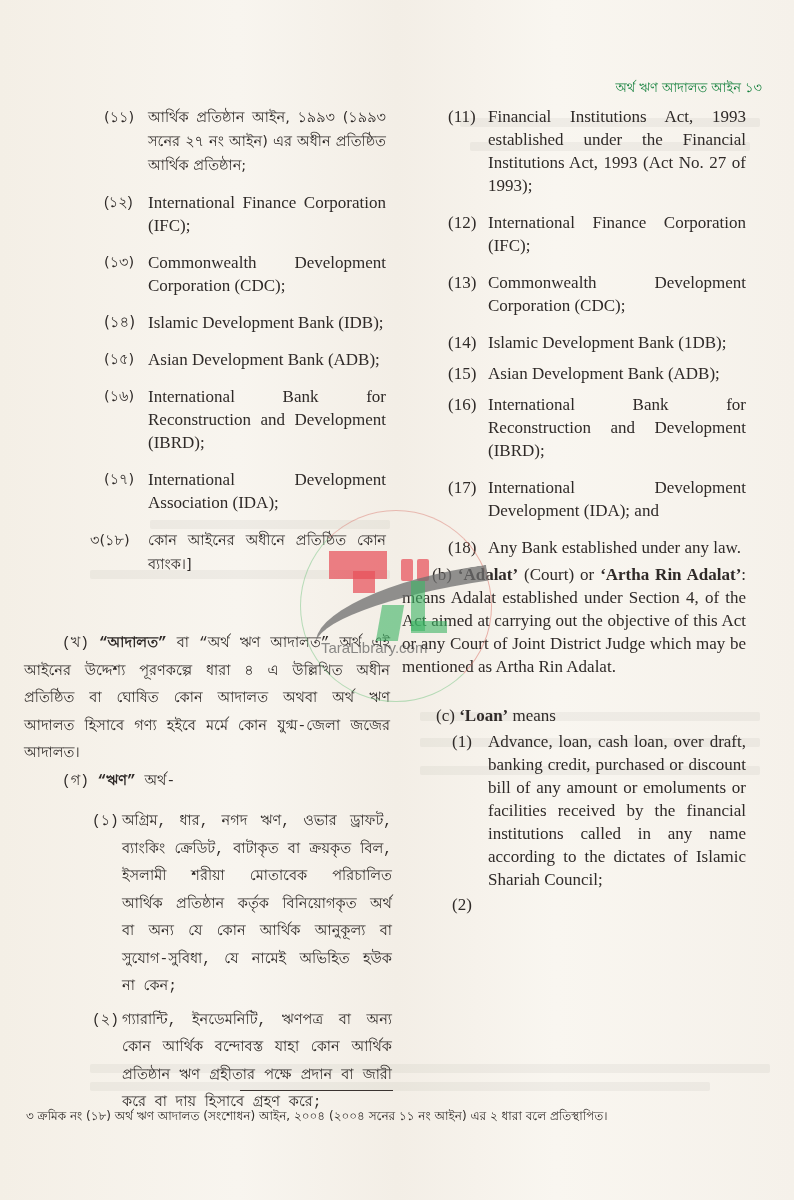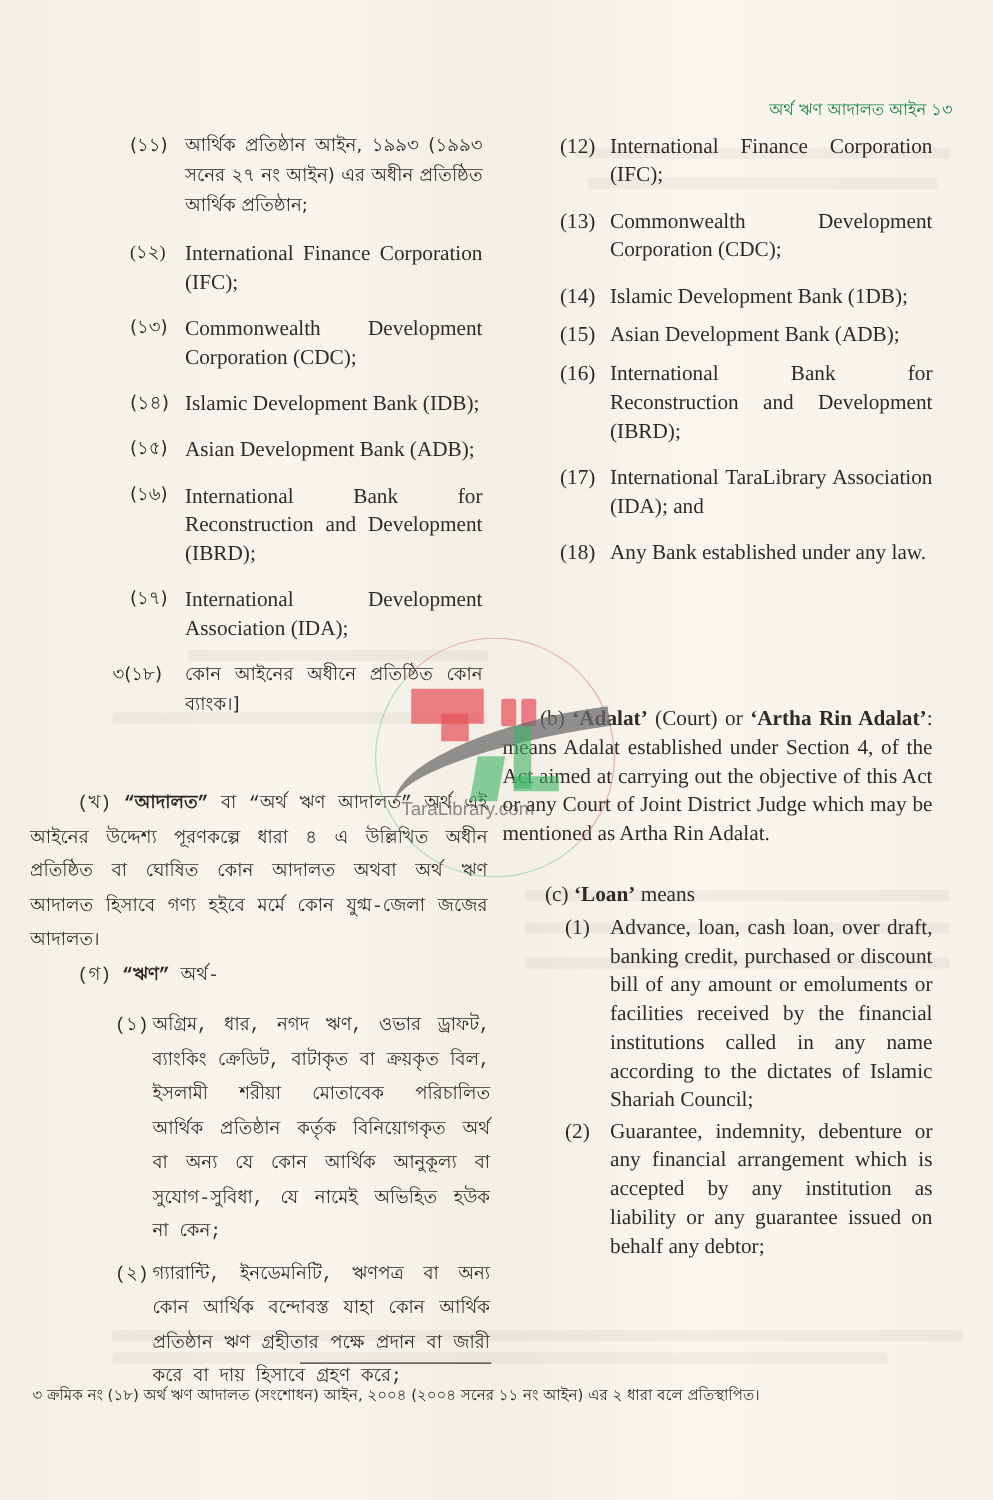"(11)" div.item { html: none -> <div> <span>(11)</span> <span>Financial Institutions Act, 1993 established under the Financial Institutions Act, 1993 (Act No. 27 of 1993);</span> </div> }
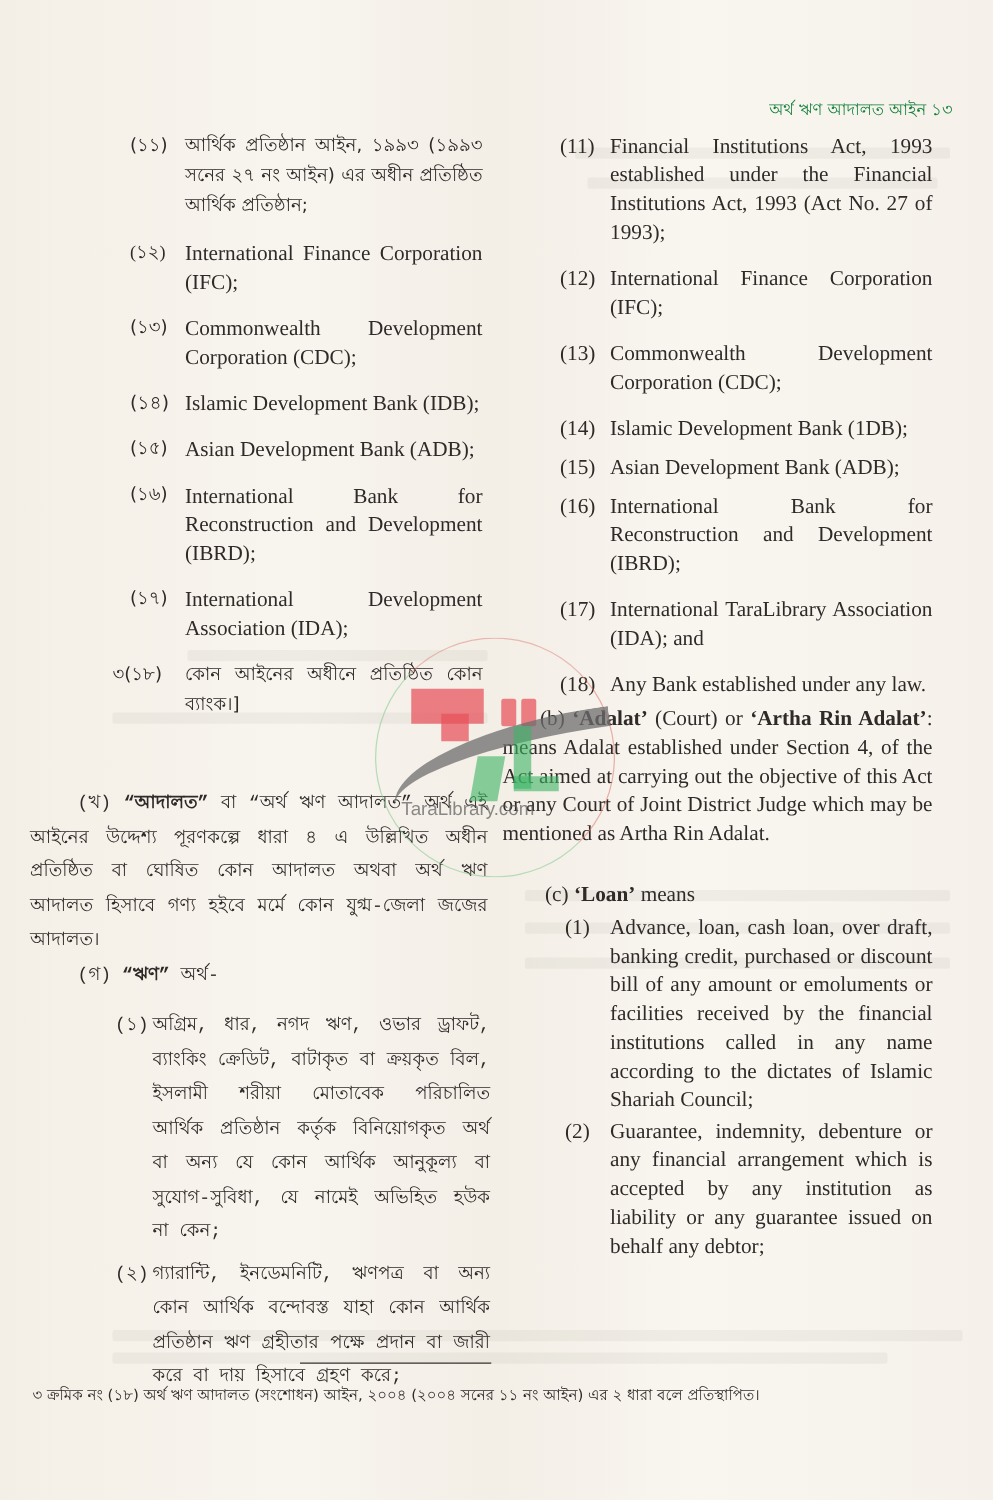"(১২)" span.num { font-family: Liberation Serif, serif -> Liberation Sans, sans-serif }
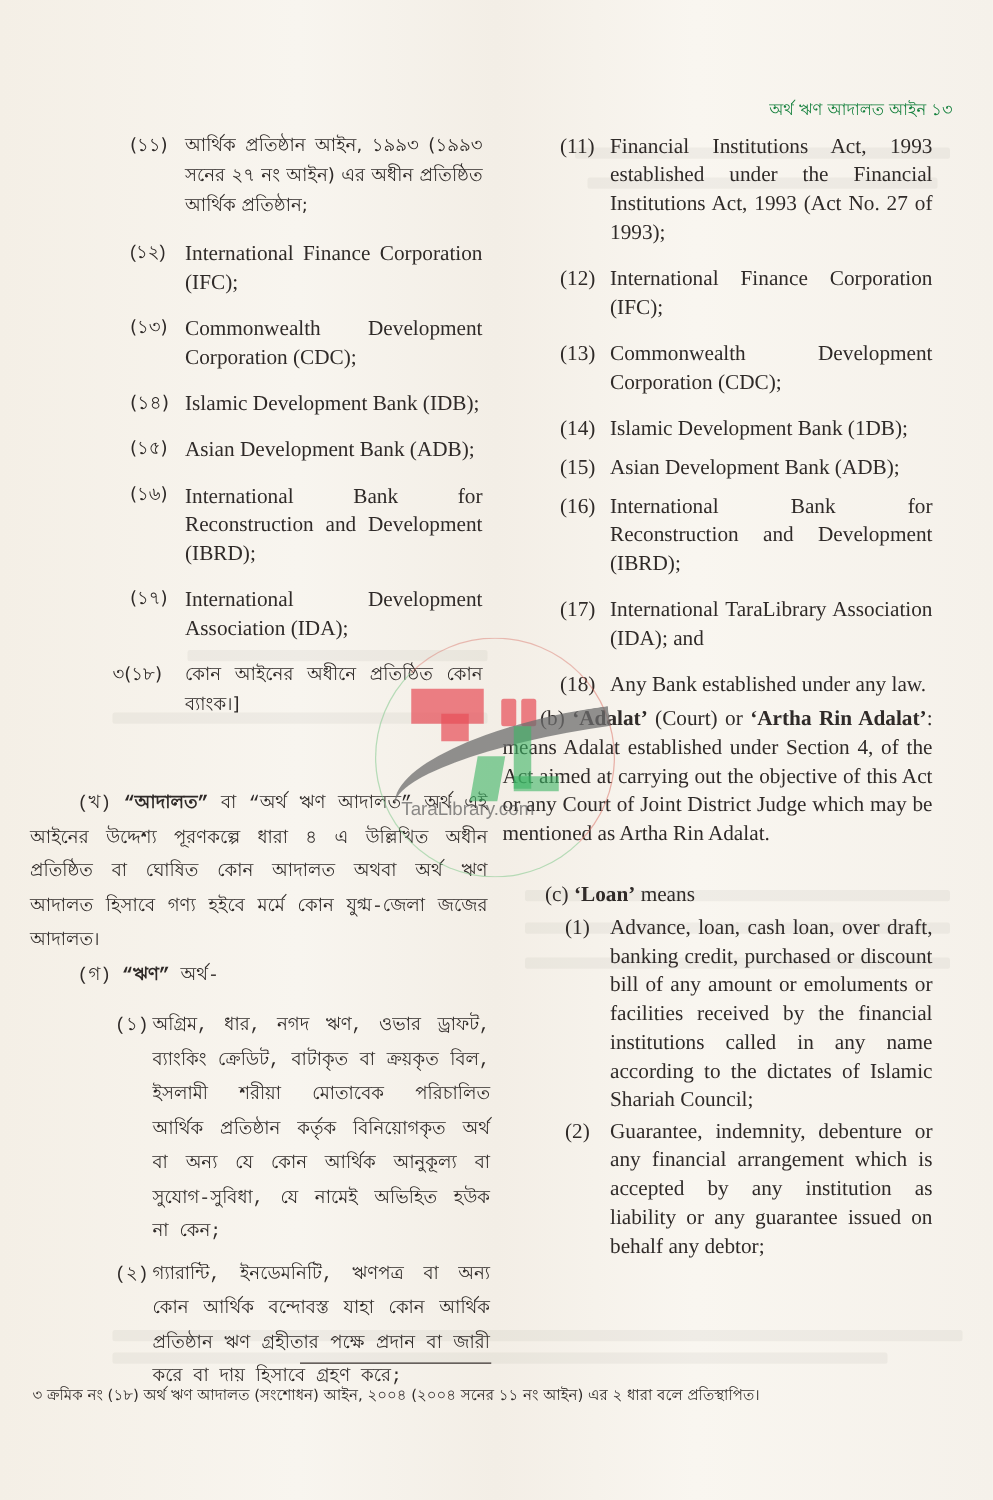"International TaraLibrary Association" span.txt { text: TaraLibrary Association -> Development Development }
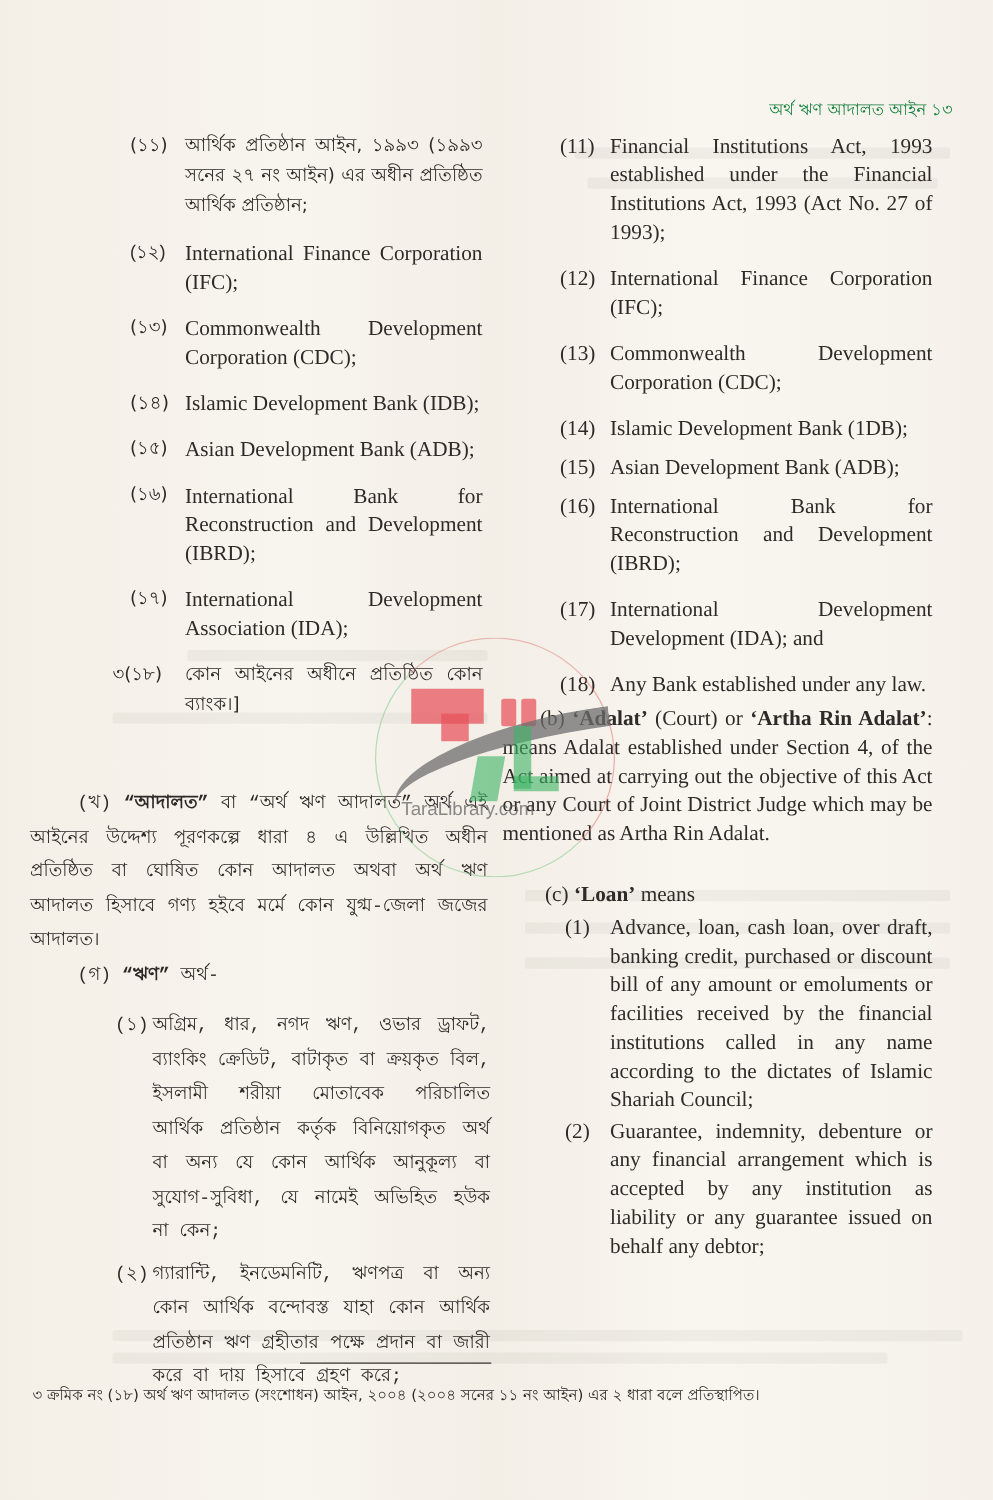"Guarantee, indemnity, debenture or any" span { html: <span>Guarantee, indemnity, debenture or any financial arrangement which is accepted by any institution as liability or any guarantee issued on behalf any debtor;</span> -> none }
